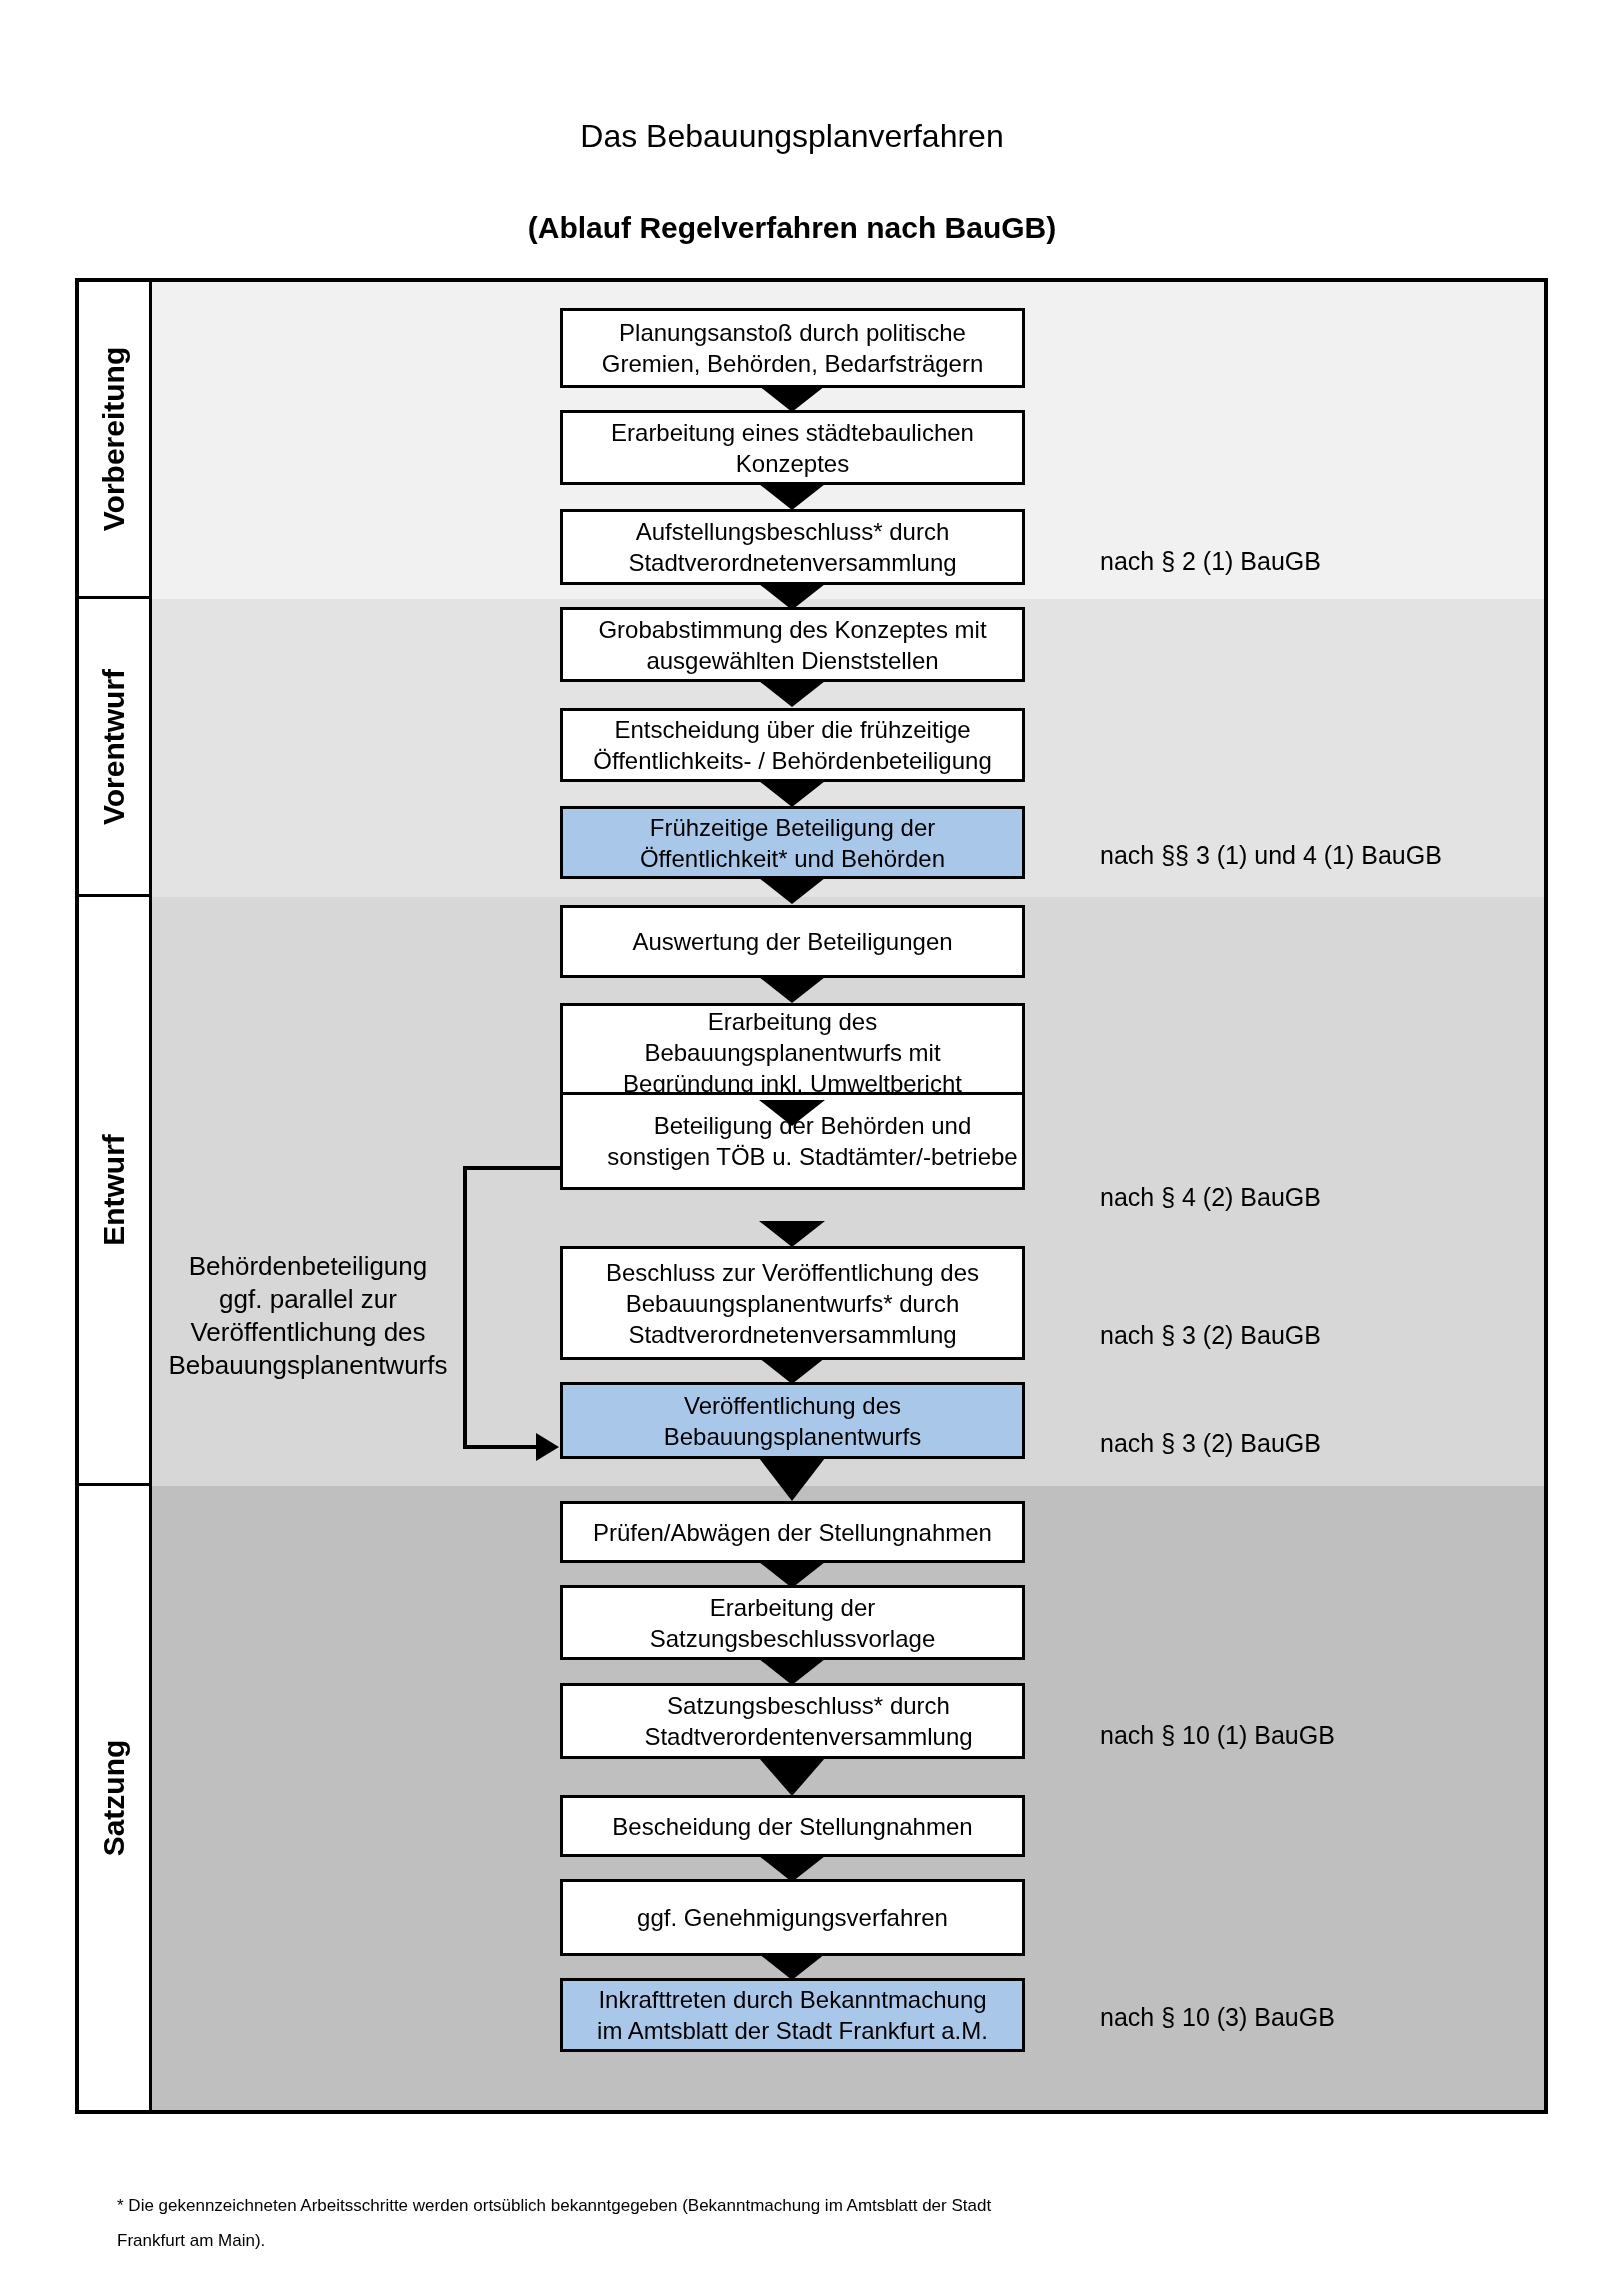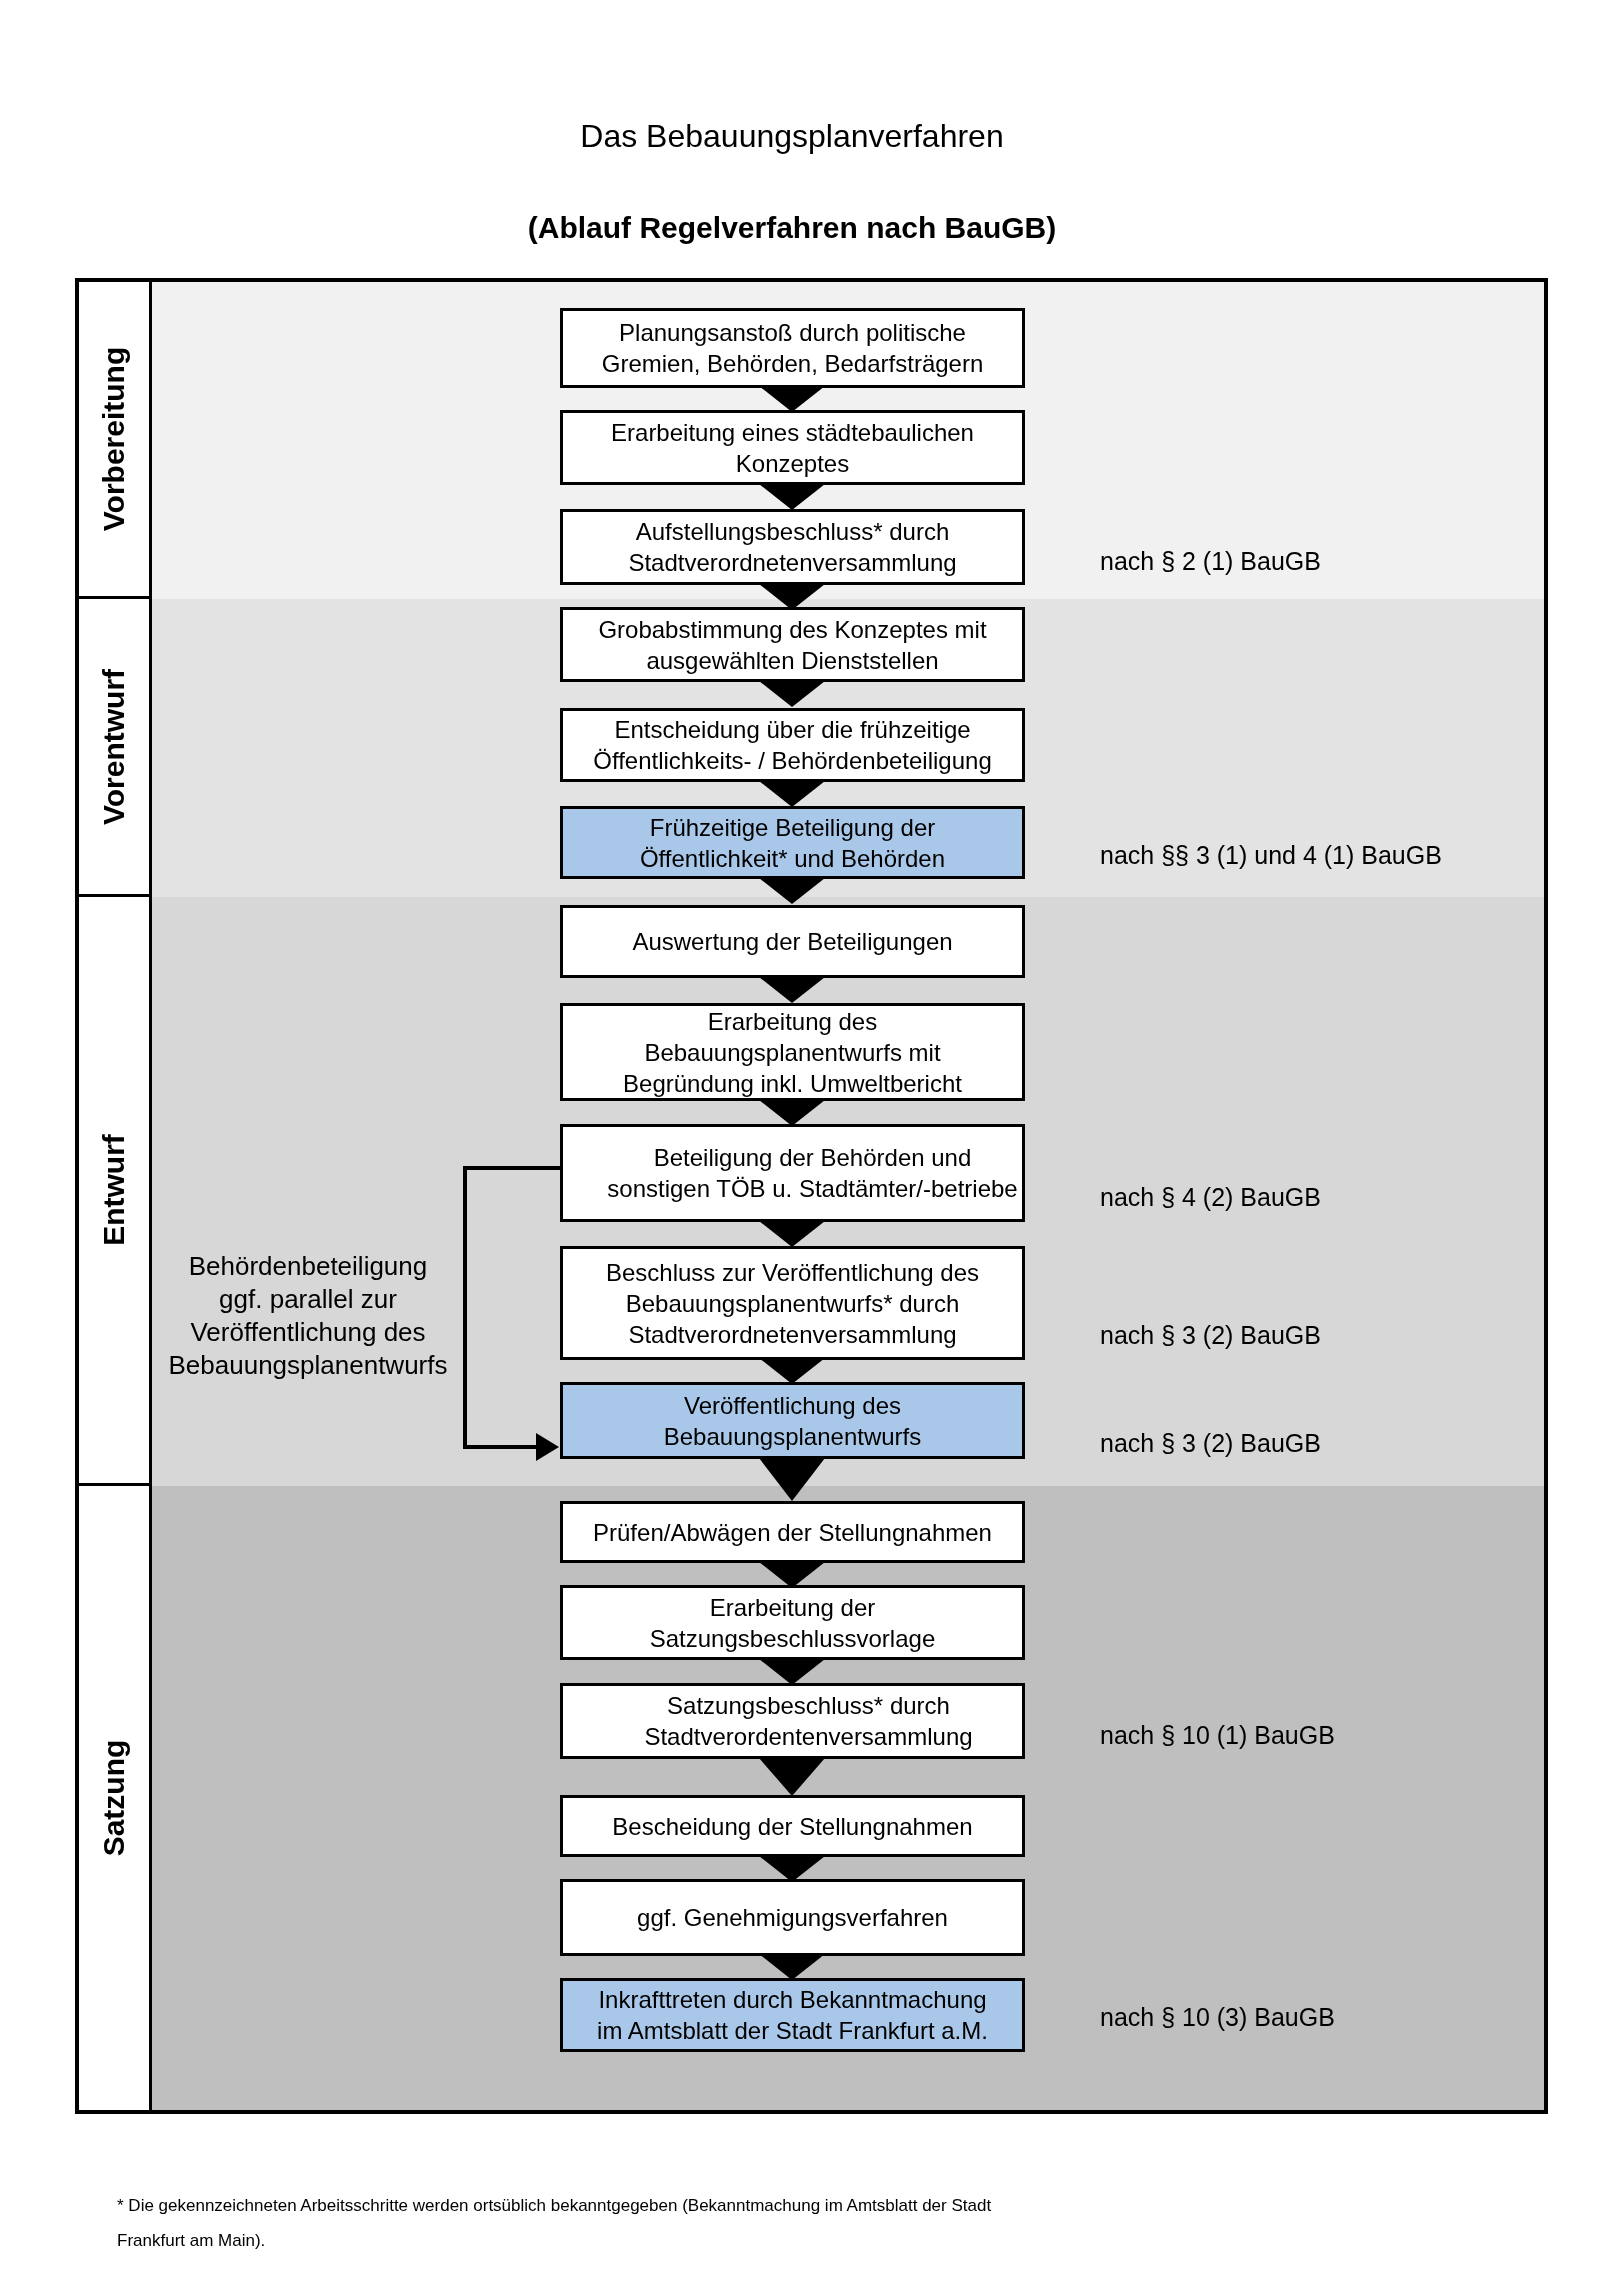"Beteiligung der Behörden und" .b9 { top: 1124px -> 1092px }
